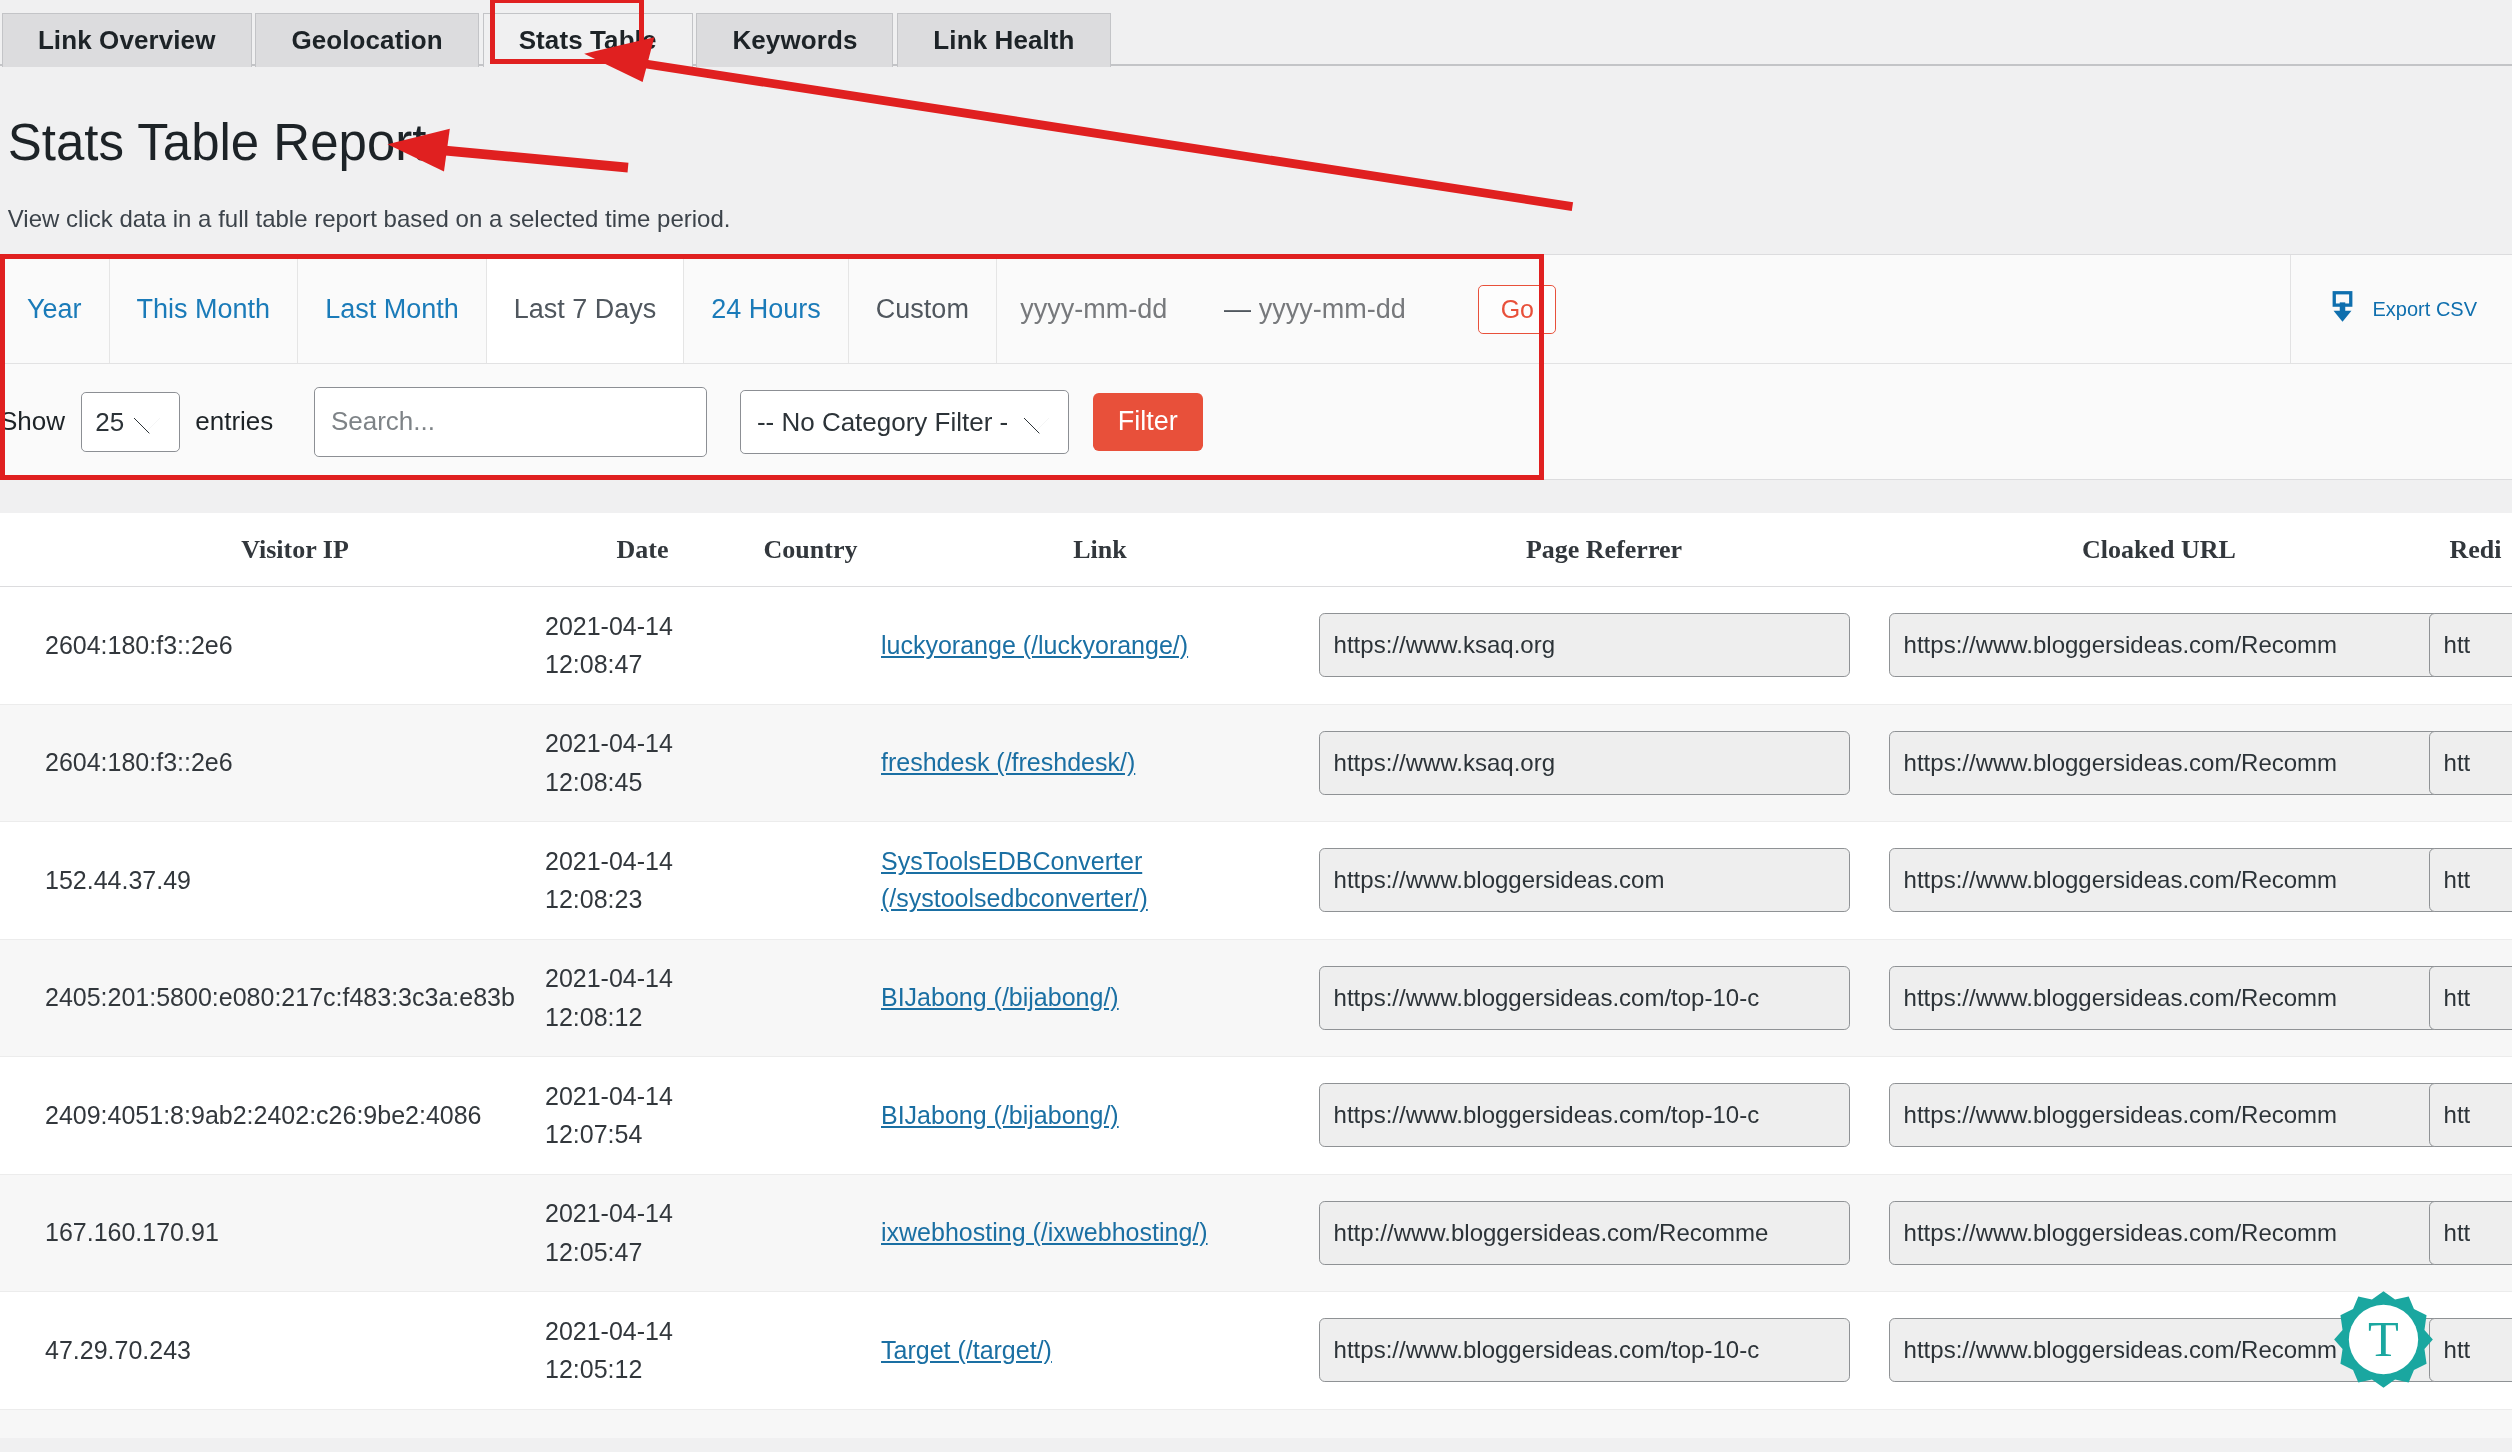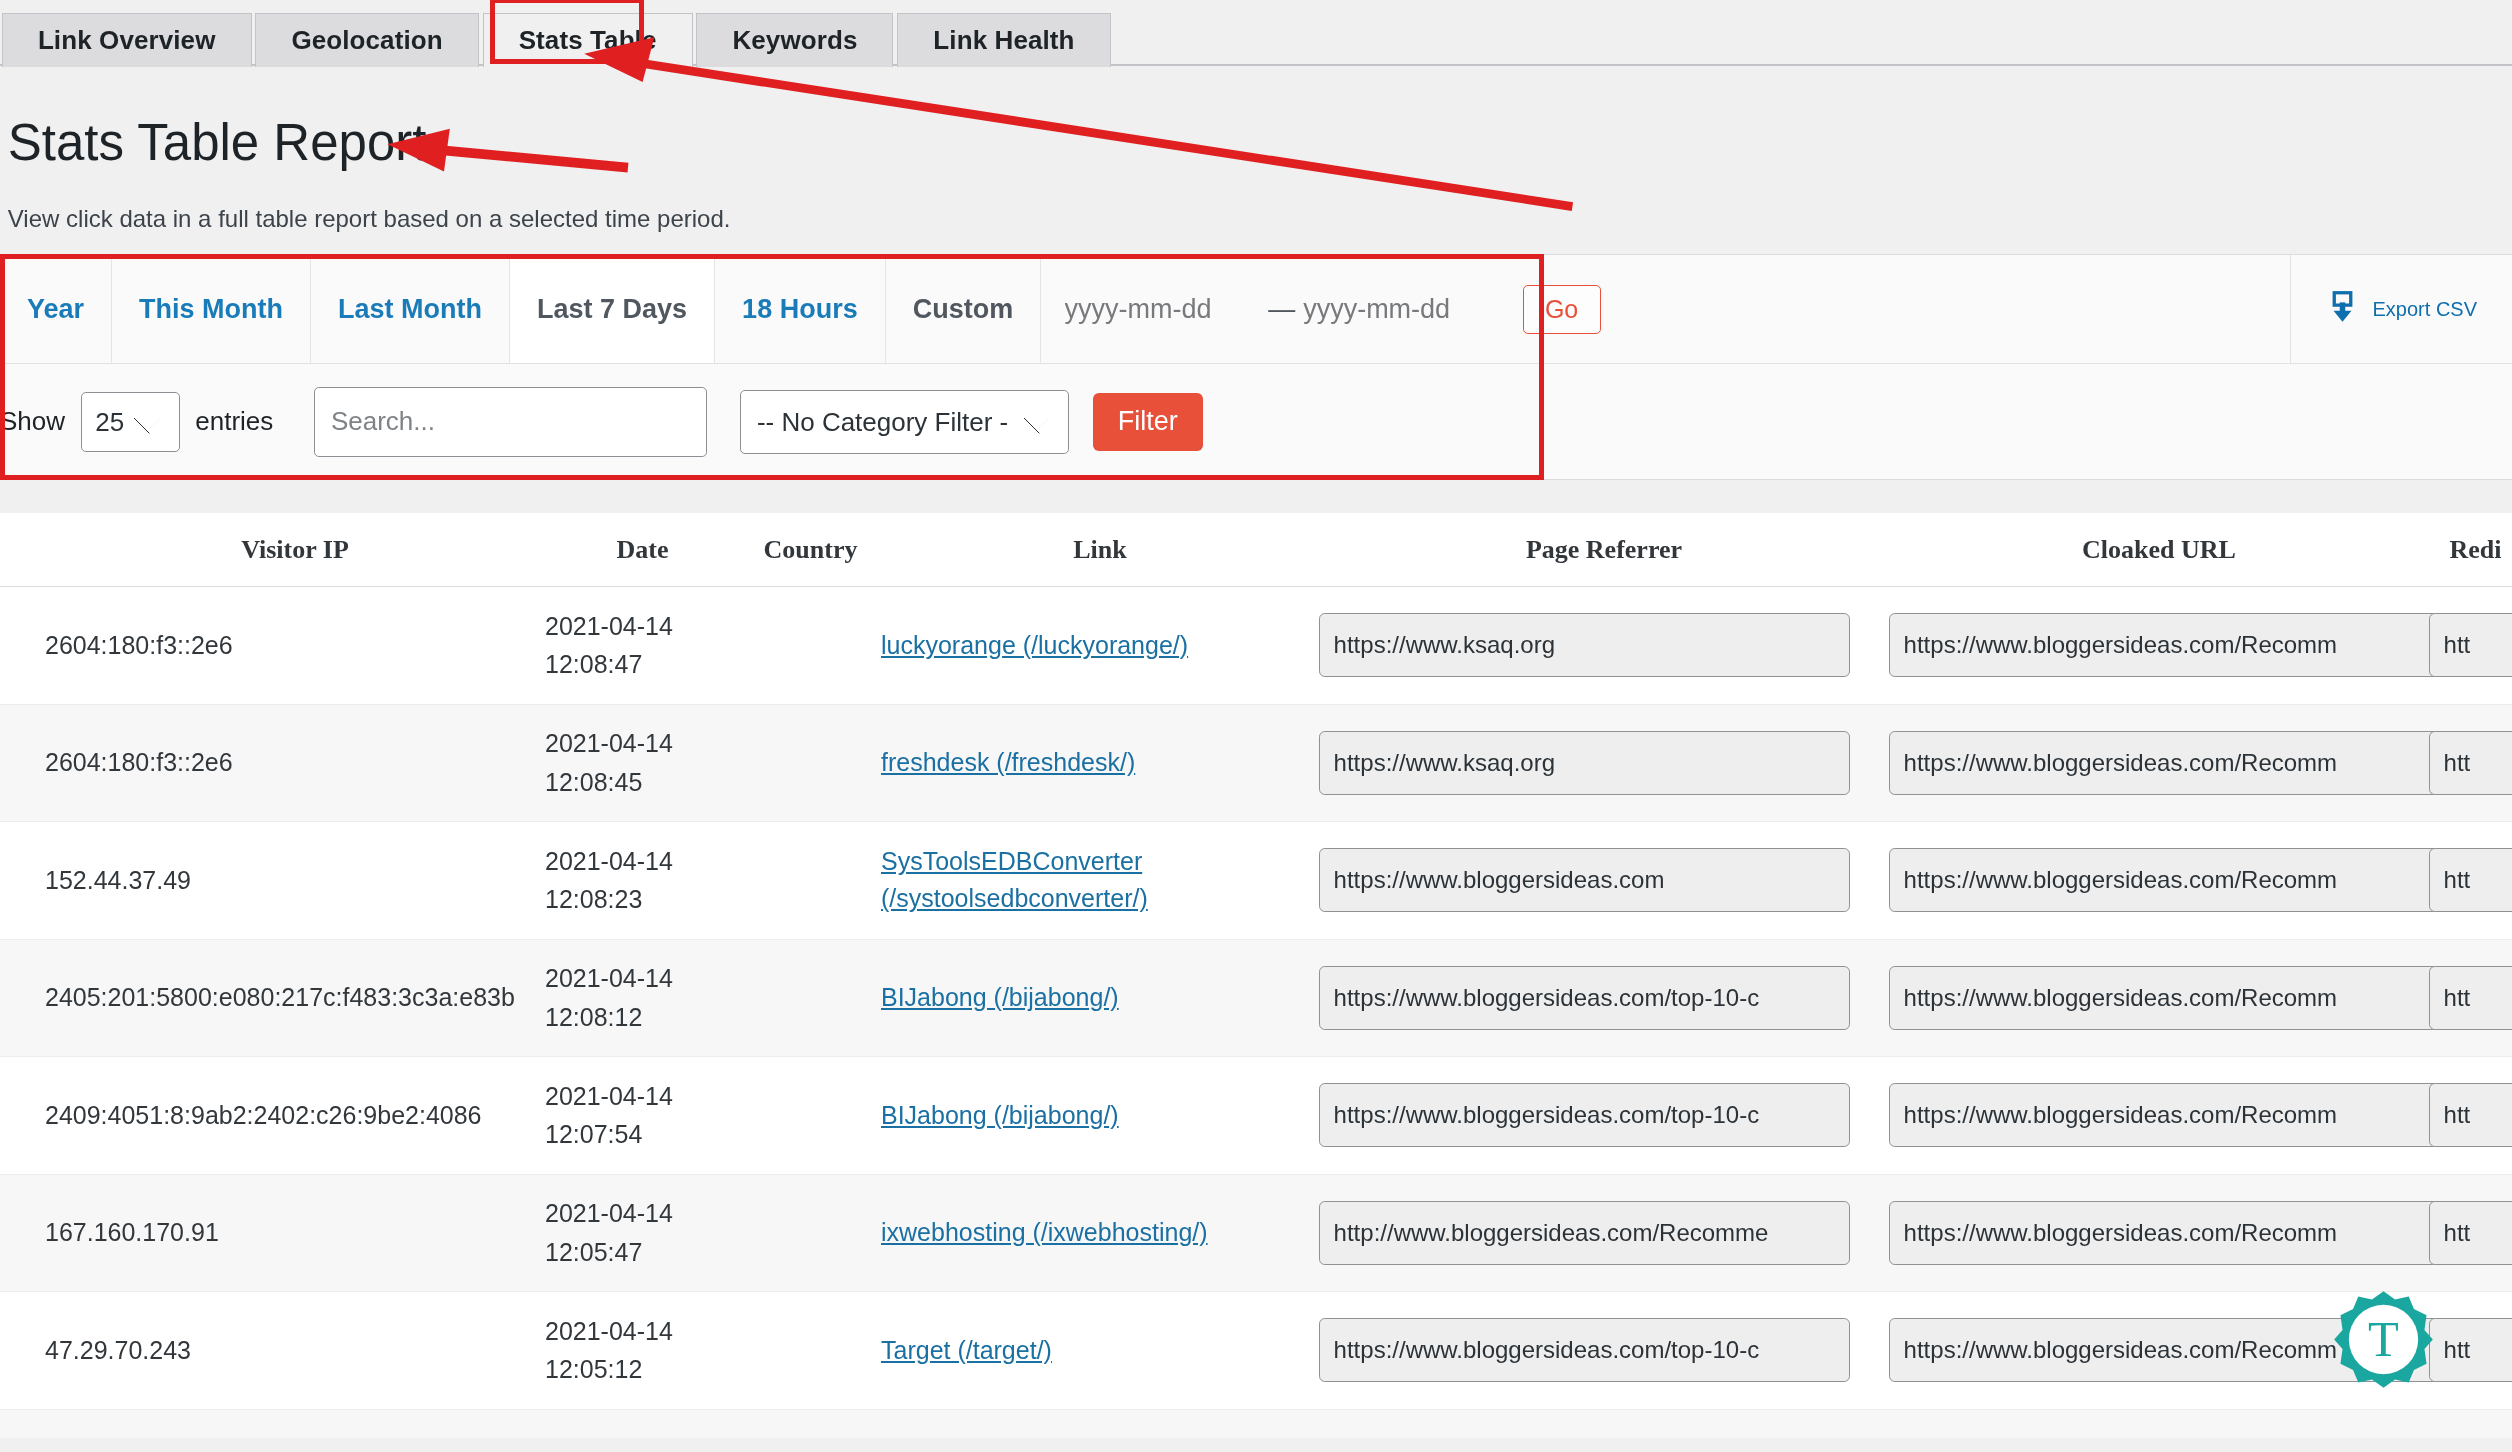"Year" .range-tab { font-weight: bold -> normal }
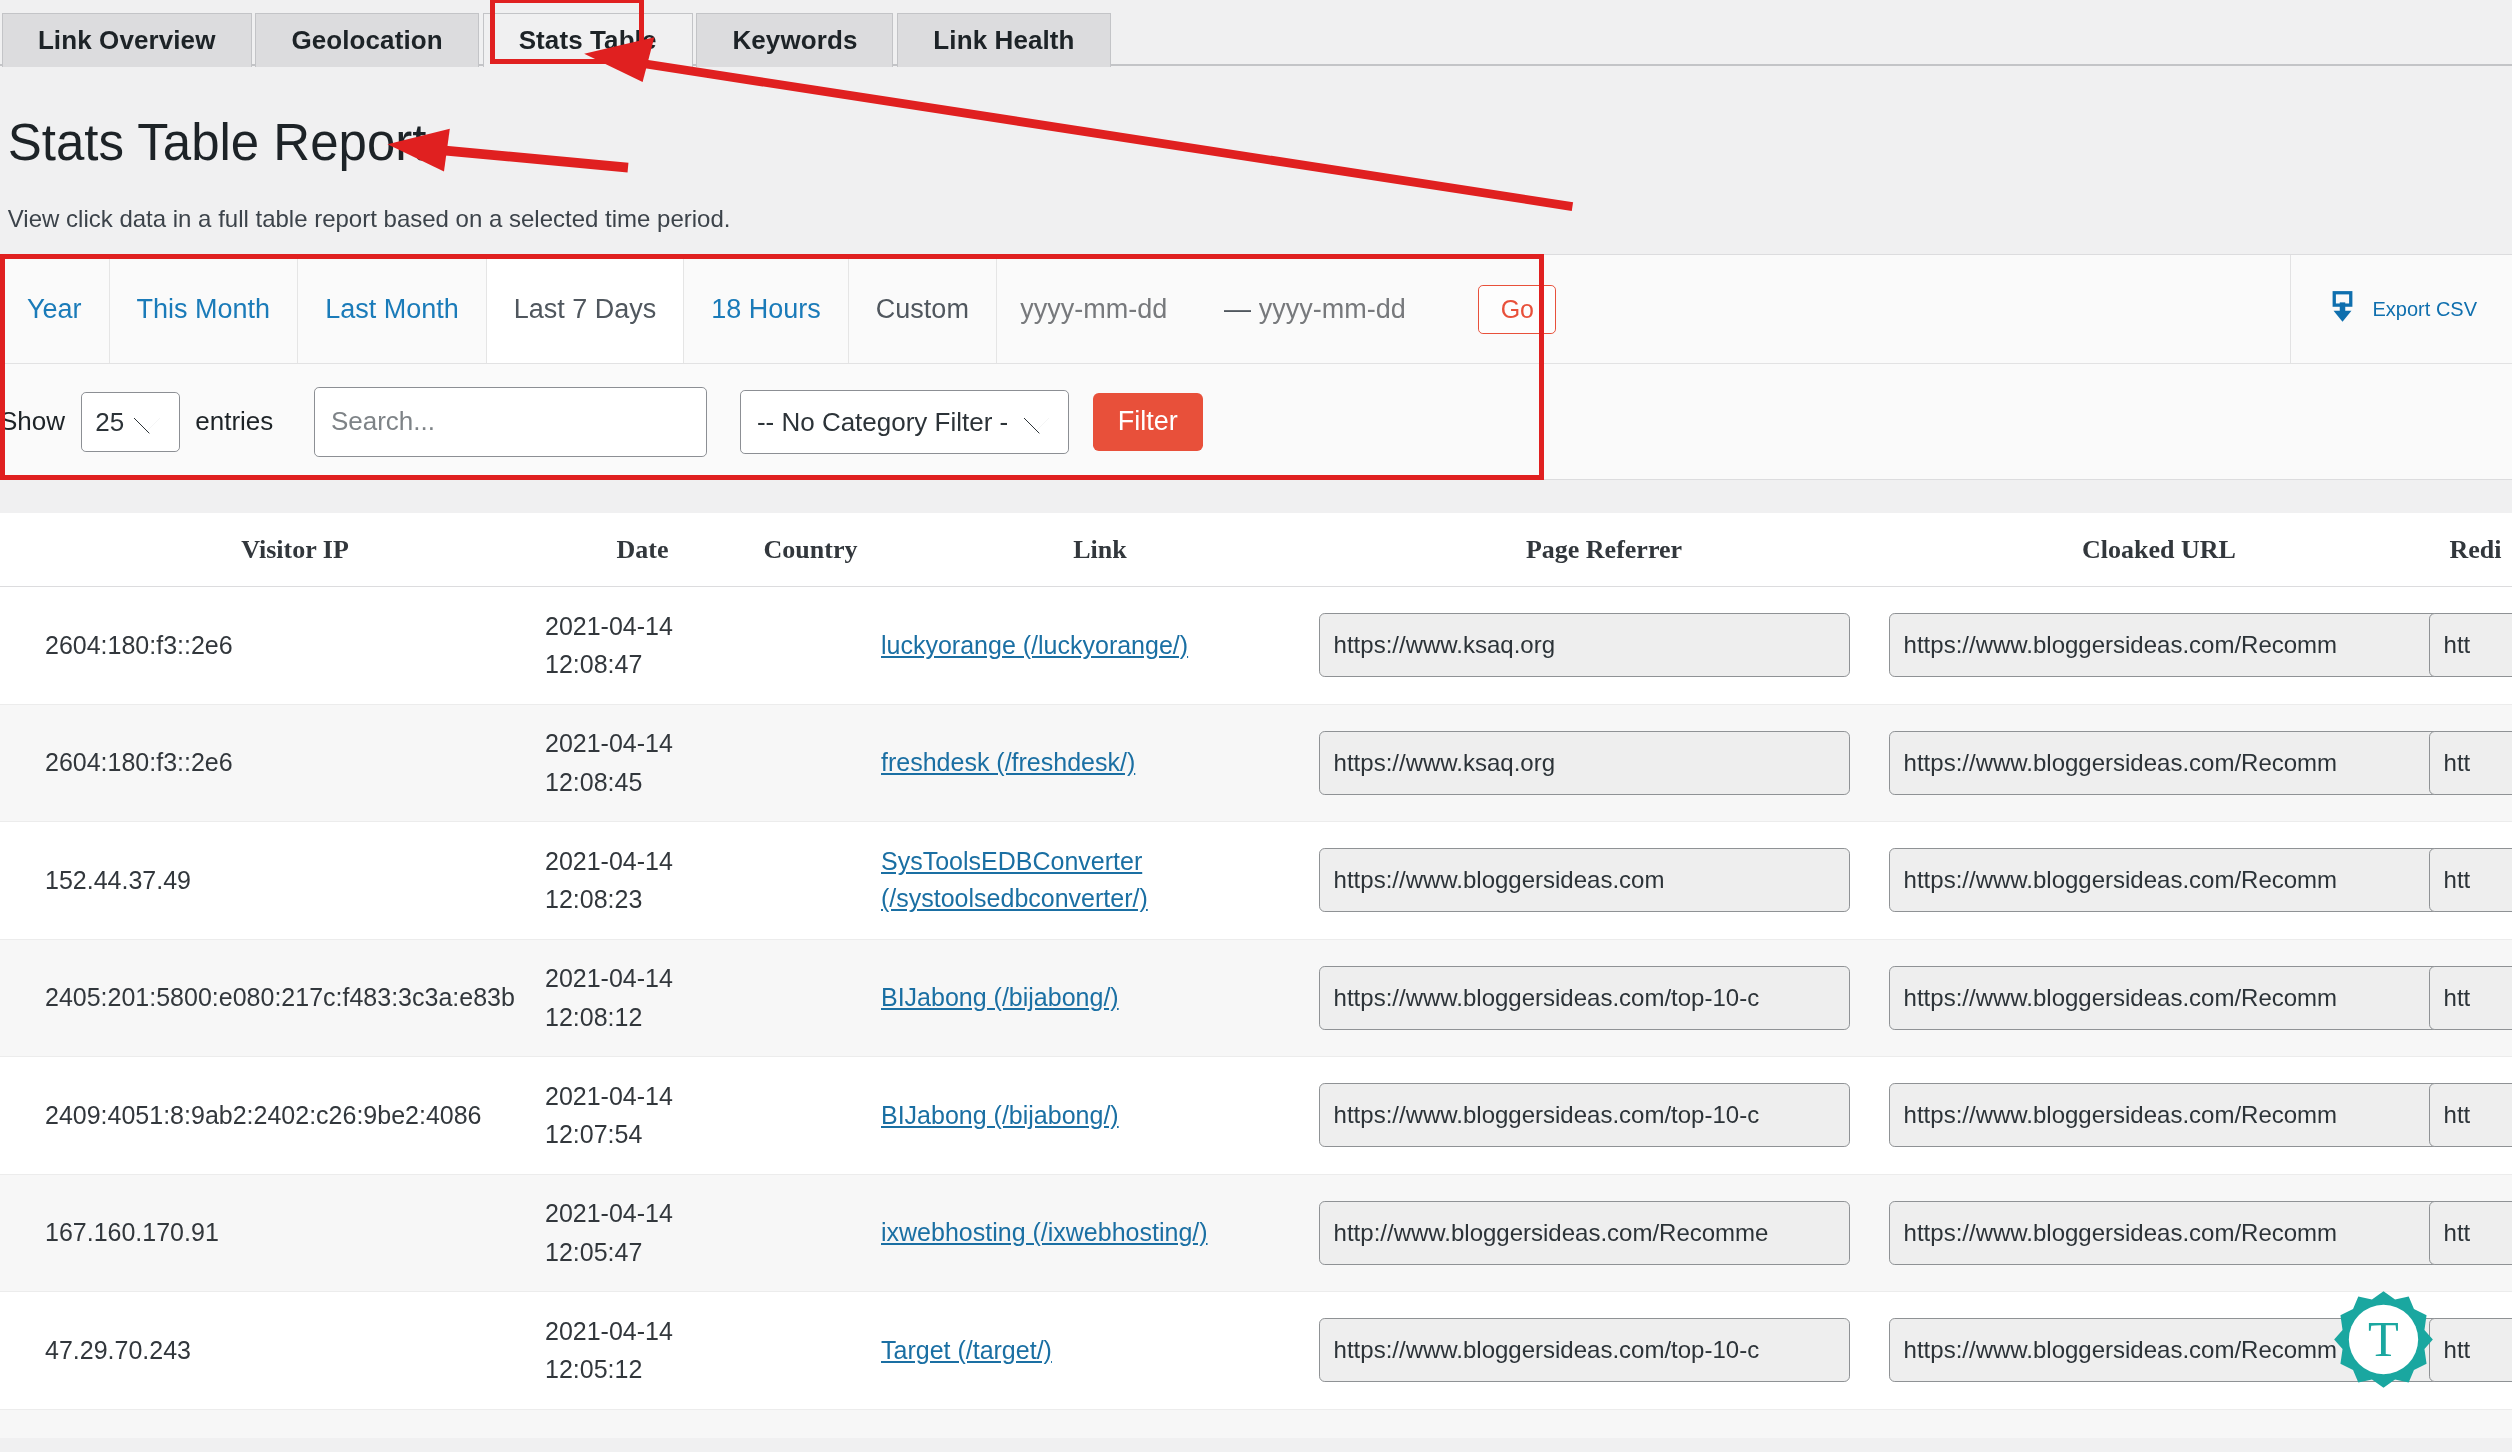"18 Hours" span { text: 18 -> 24 }
